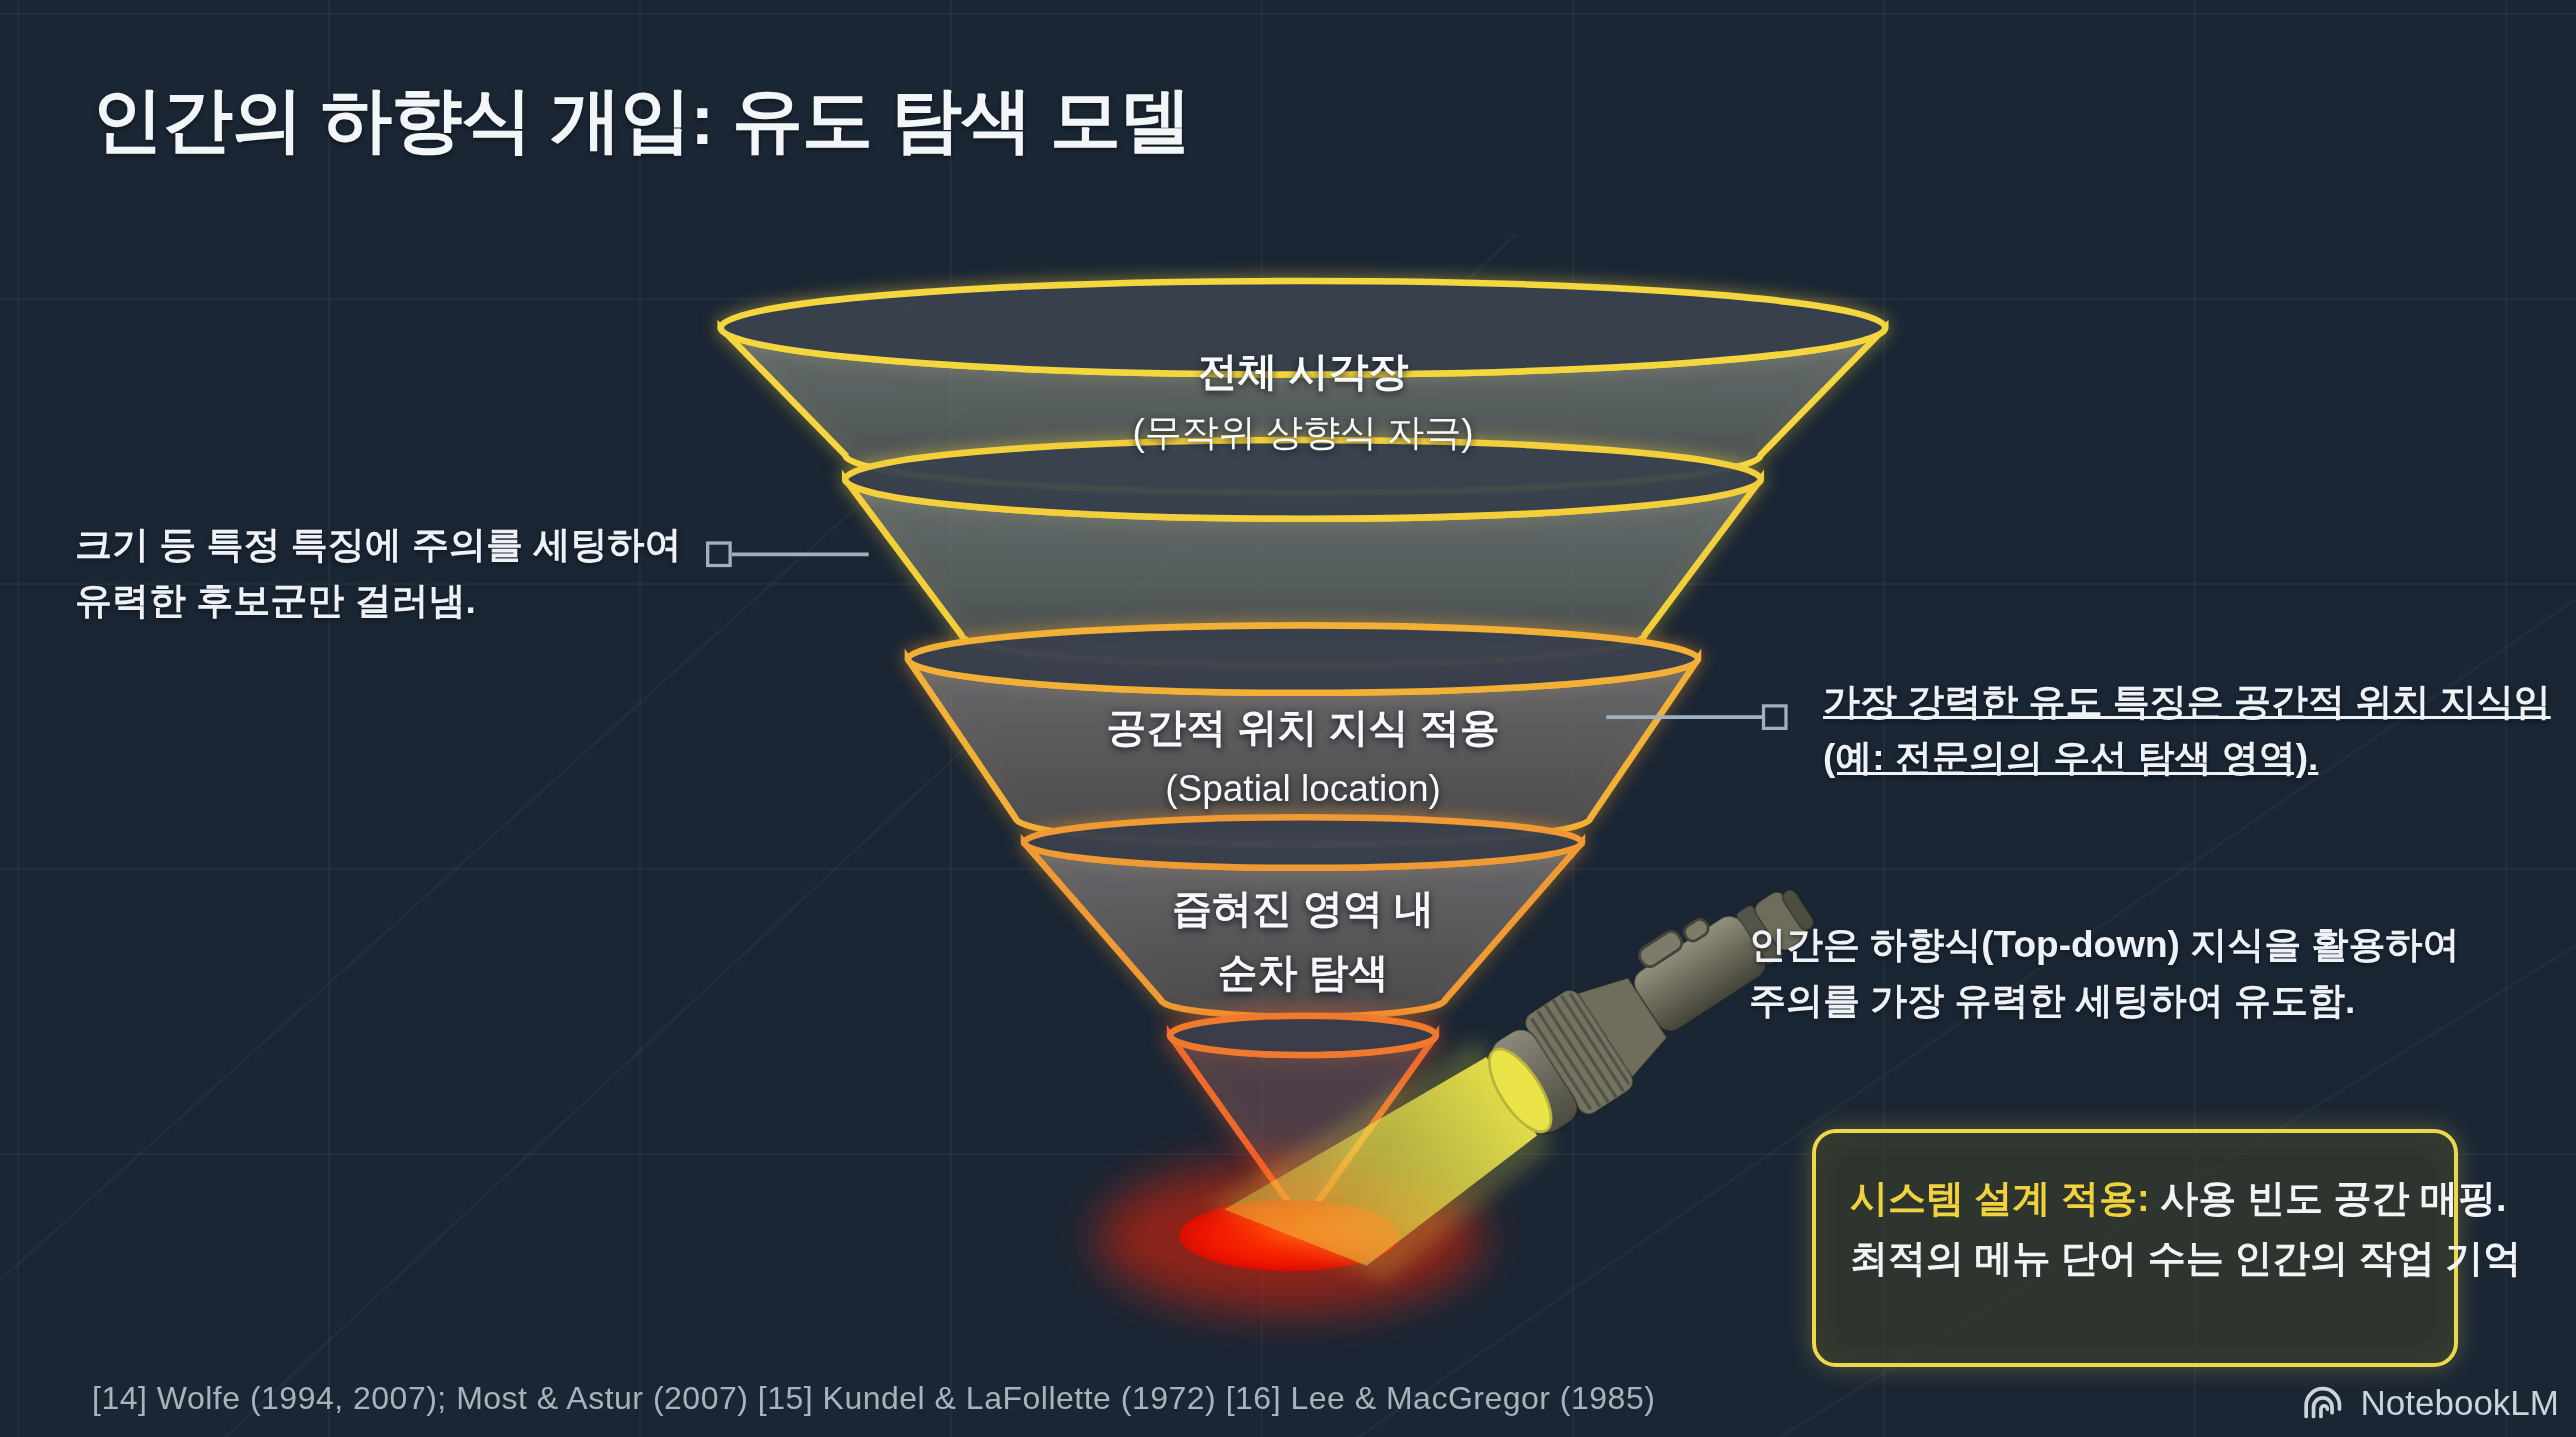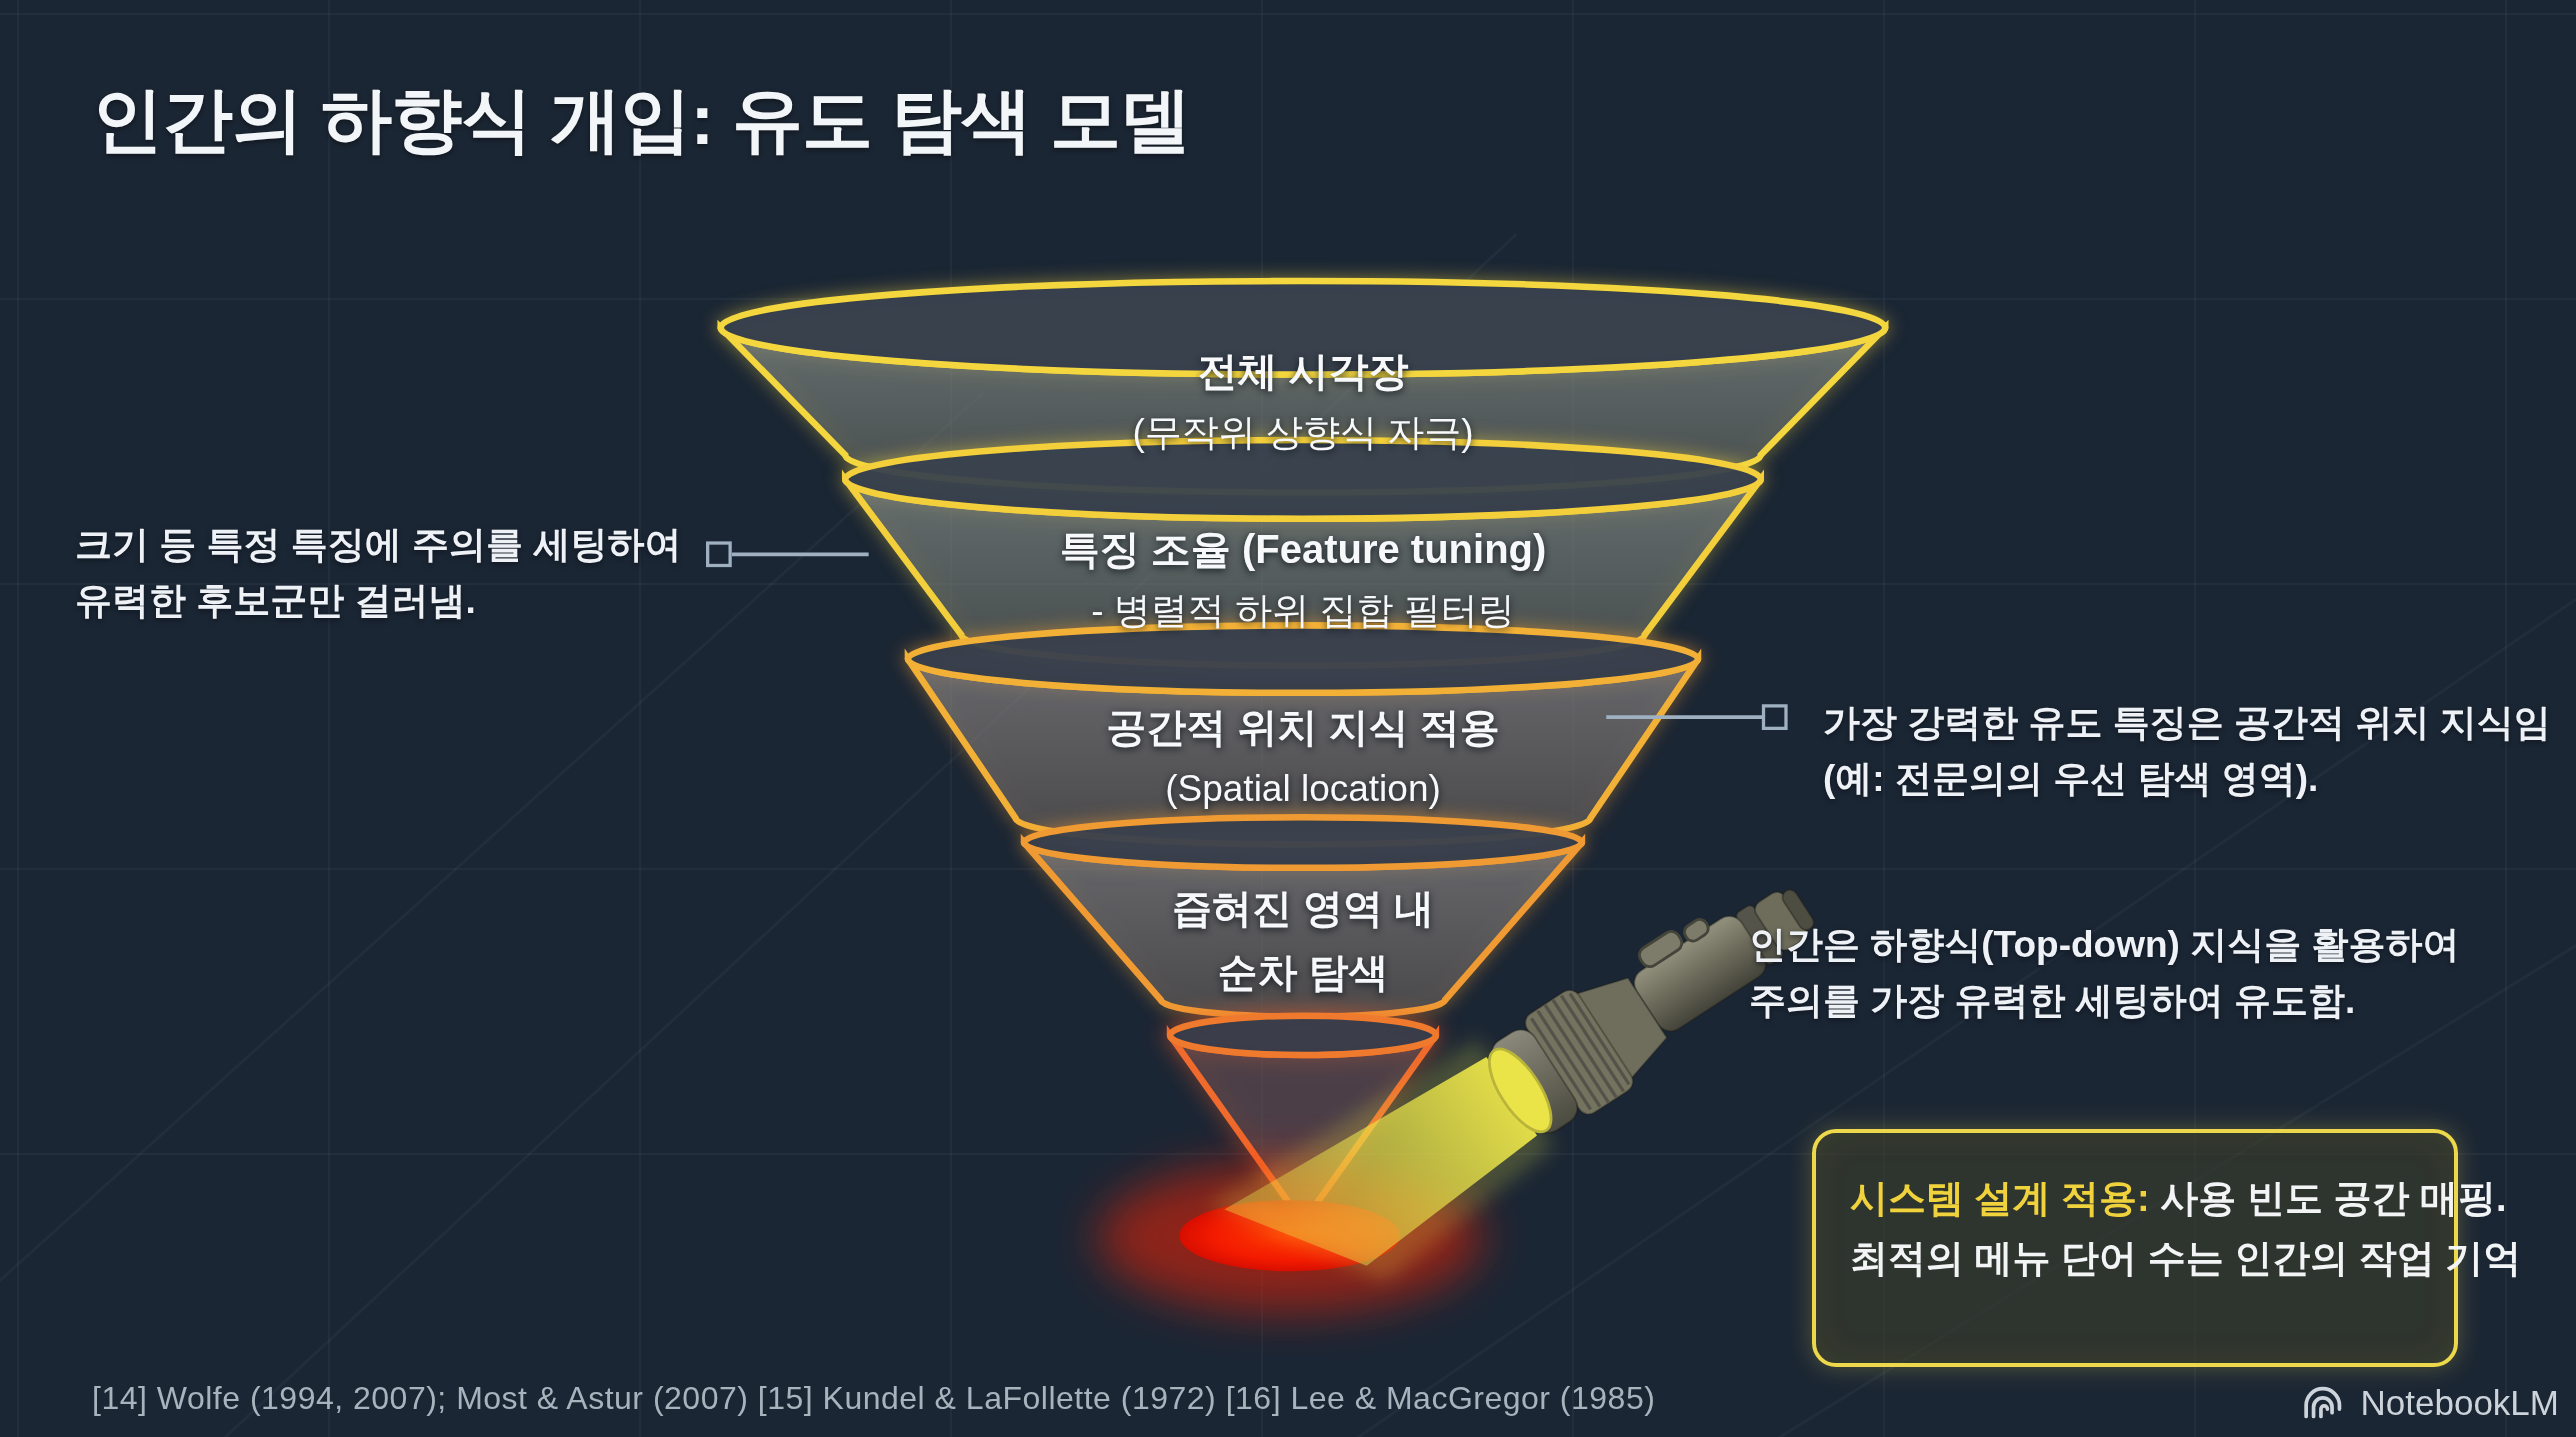"특징 조율 (Feature tuning)" div.abs { html: <div> <div>특징 조율 (Feature tuning)</div> <div>- 병렬적 하위 집합 필터링</div> </div> -> none }
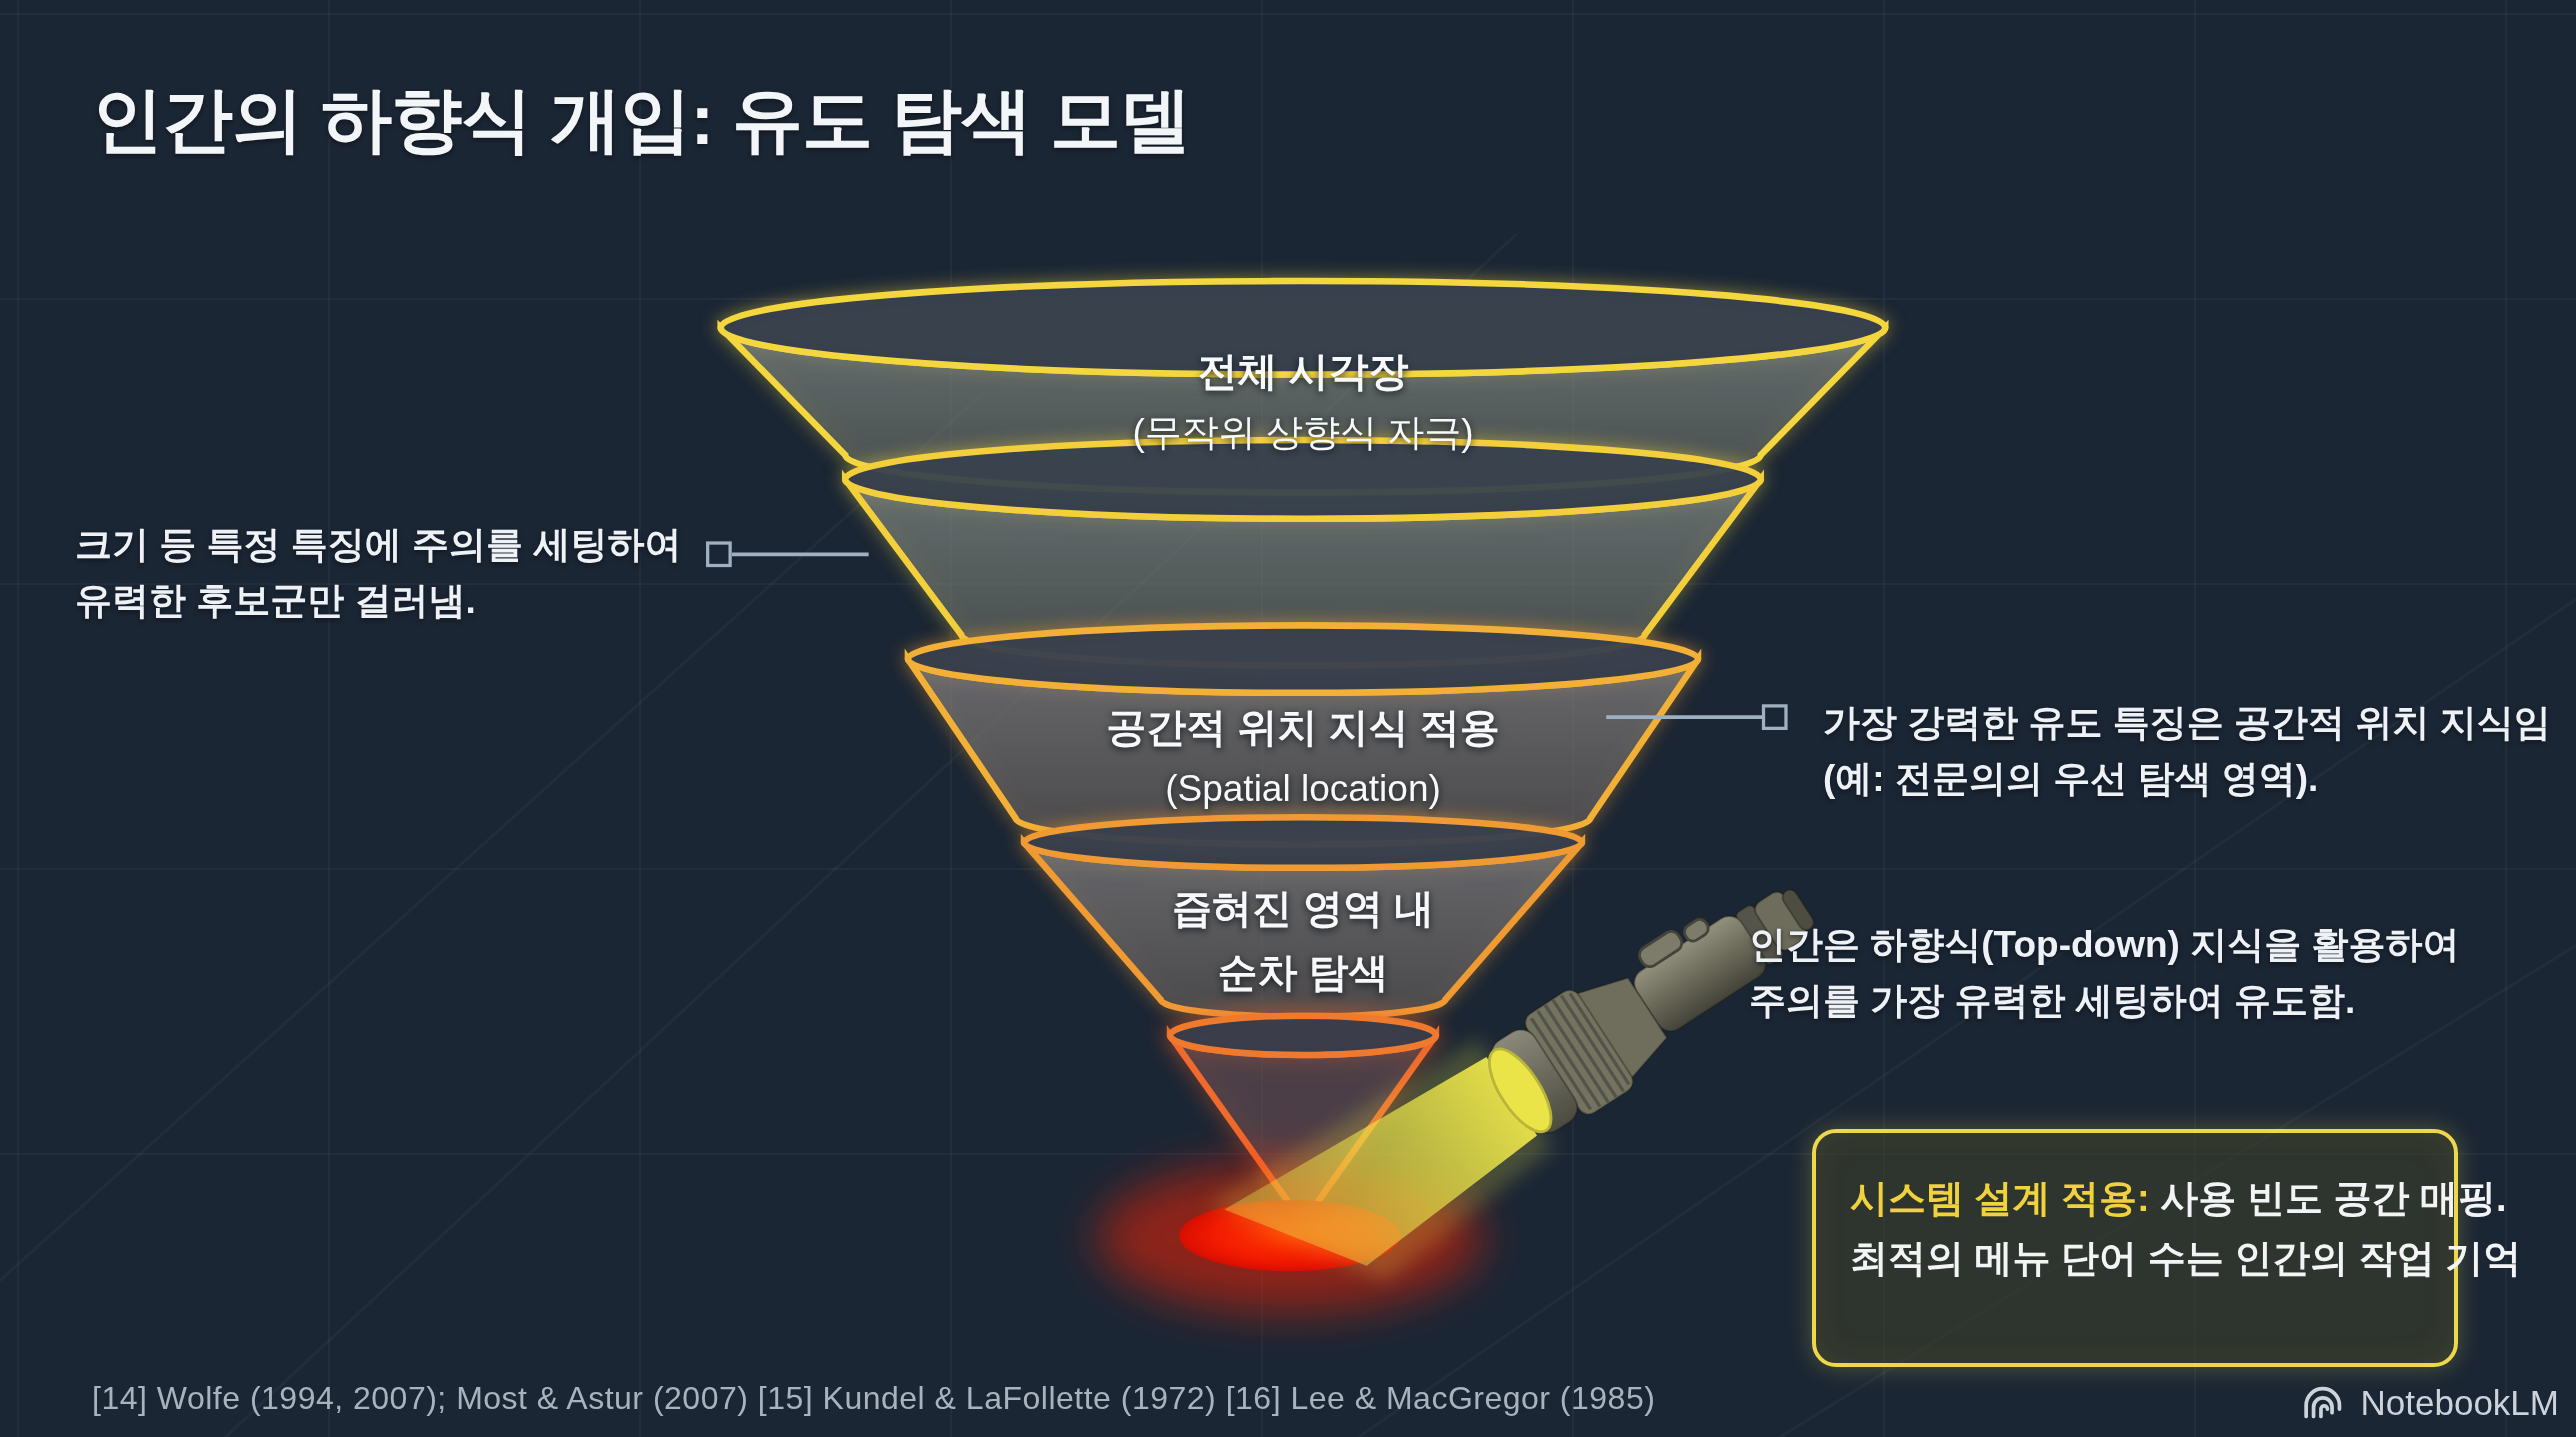"가장 강력한 유도 특징은 공간적" .ann-right-top { text-decoration: none -> underline; top: 695px -> 674px }
